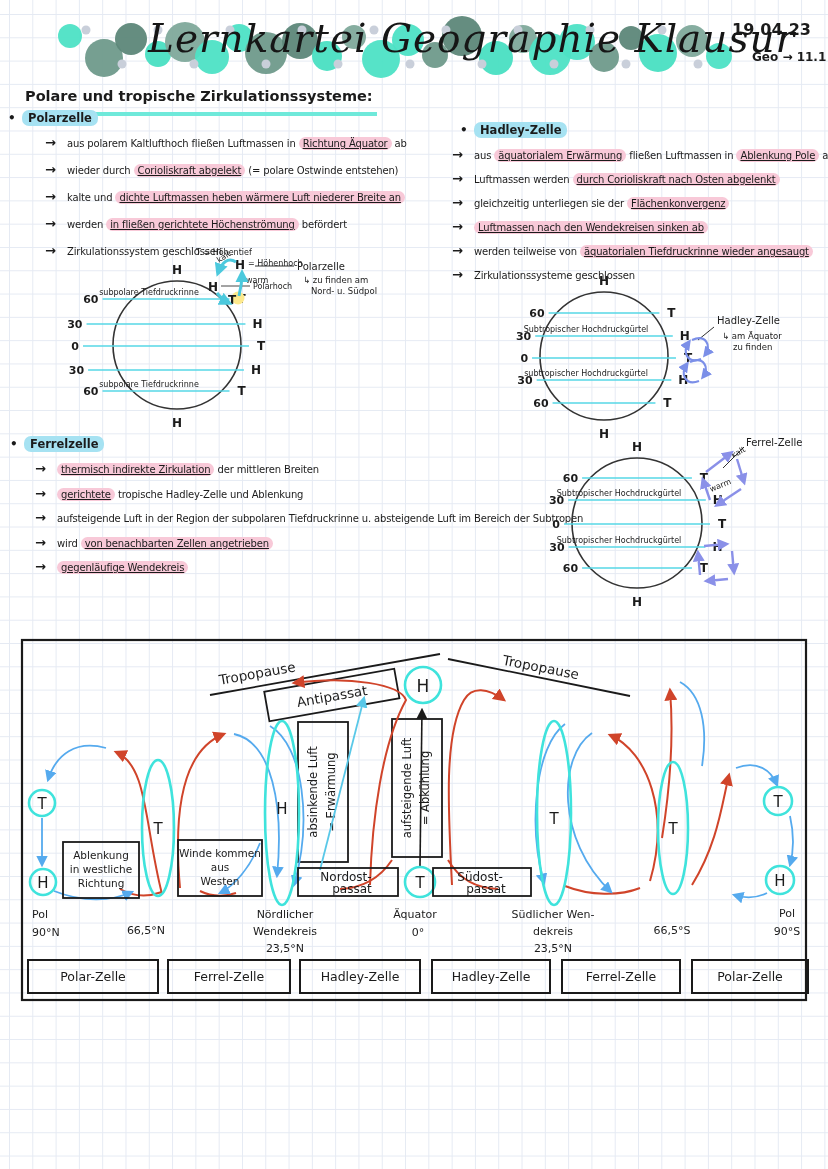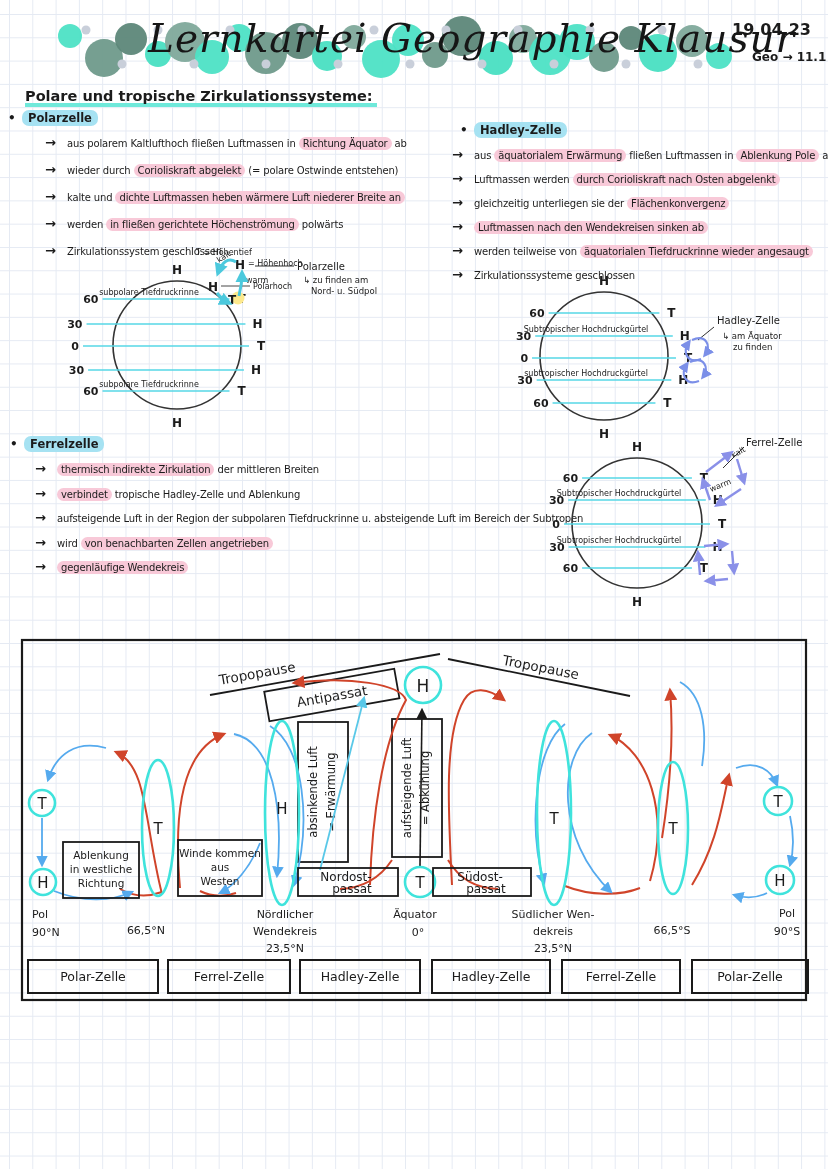"Polare und tropische" #page-heading { padding: 0 4px 3px 0 -> 0 4px 12px 0 }
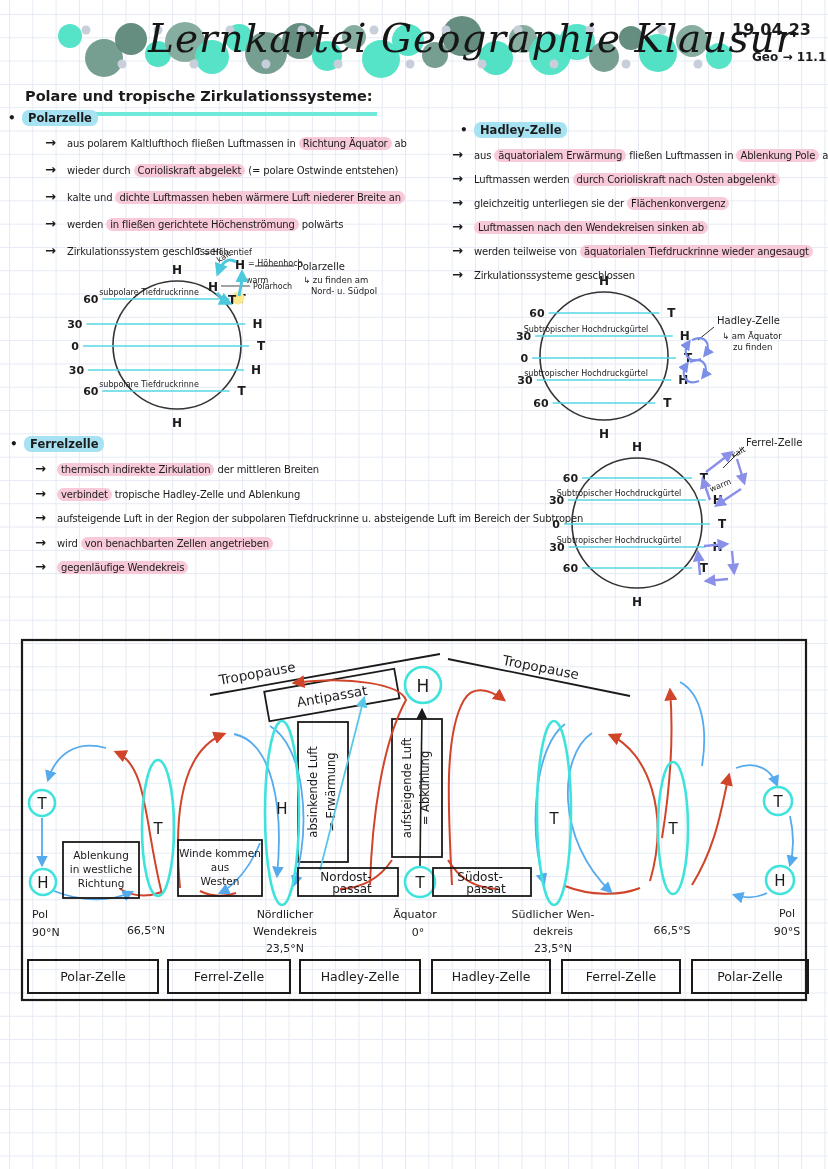"Richtung Äquator" .hl-pink { text-decoration: none -> underline }
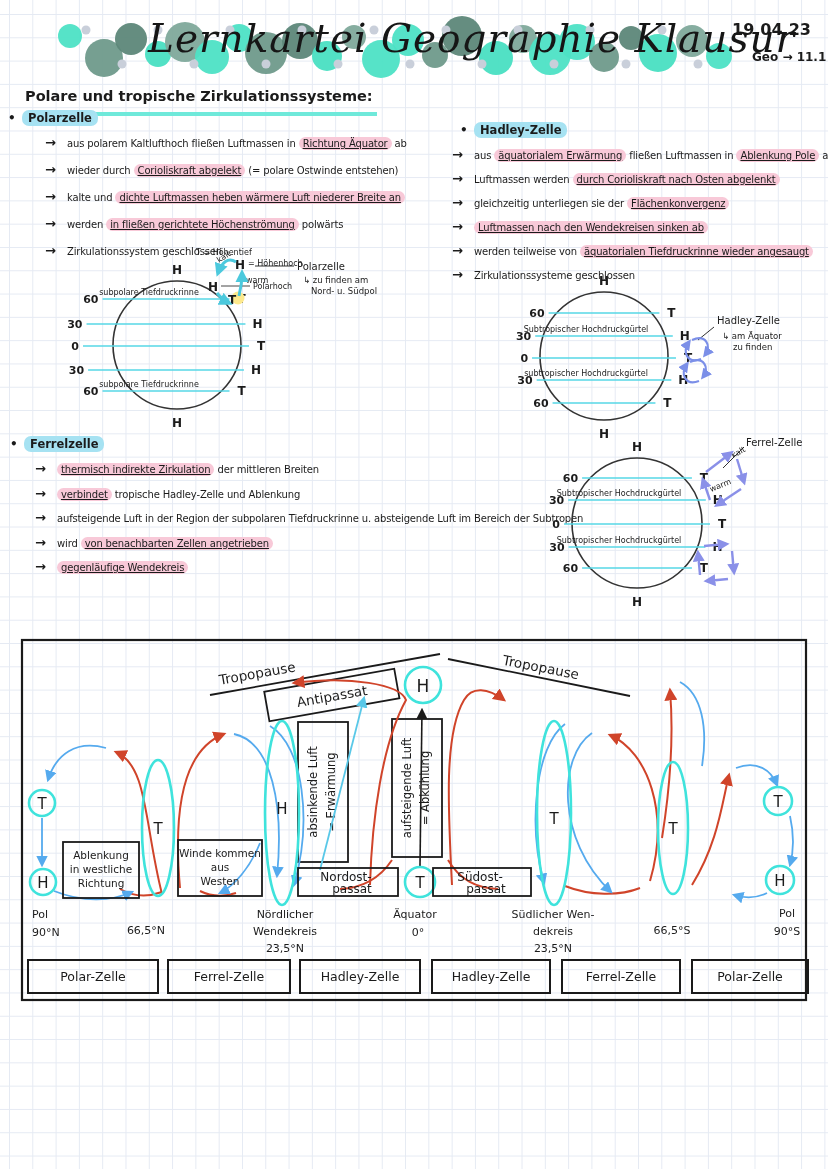"polwärts" span { text: polwärts -> befördert }
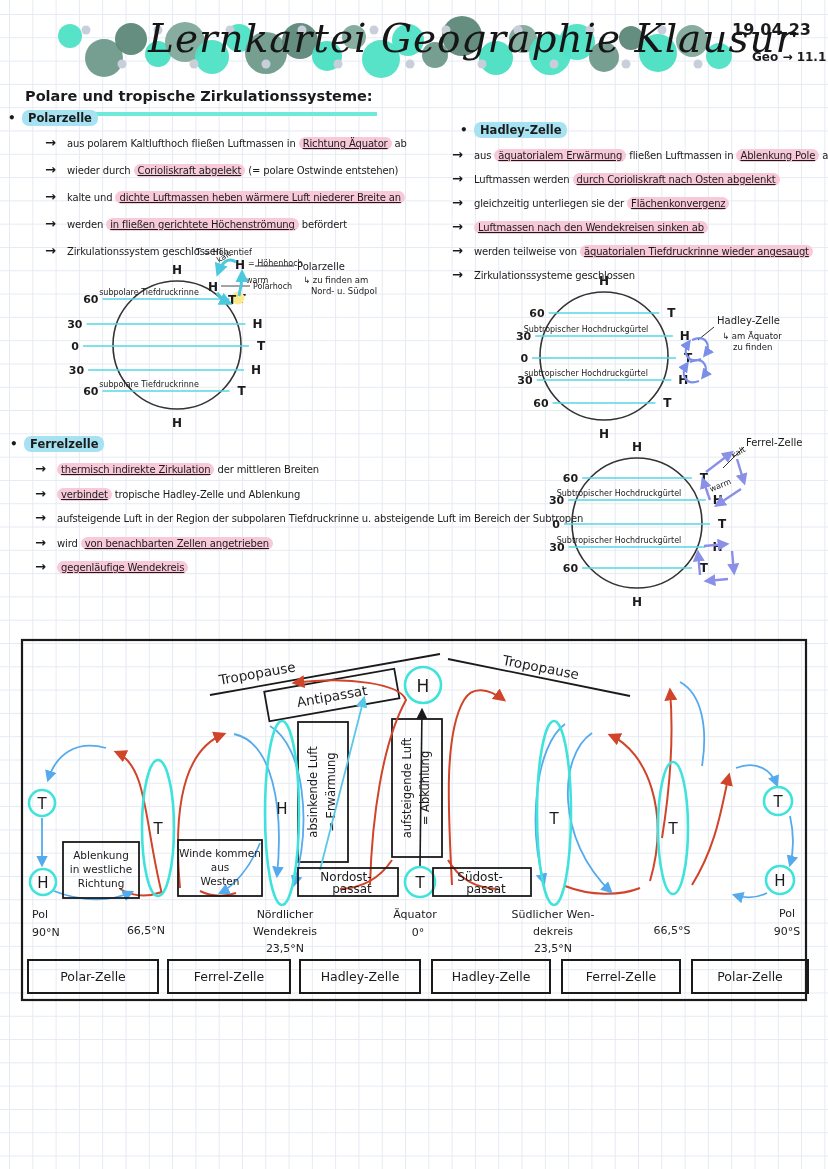"verbindet" span.hl-pink { text: verbindet -> gerichtete }
